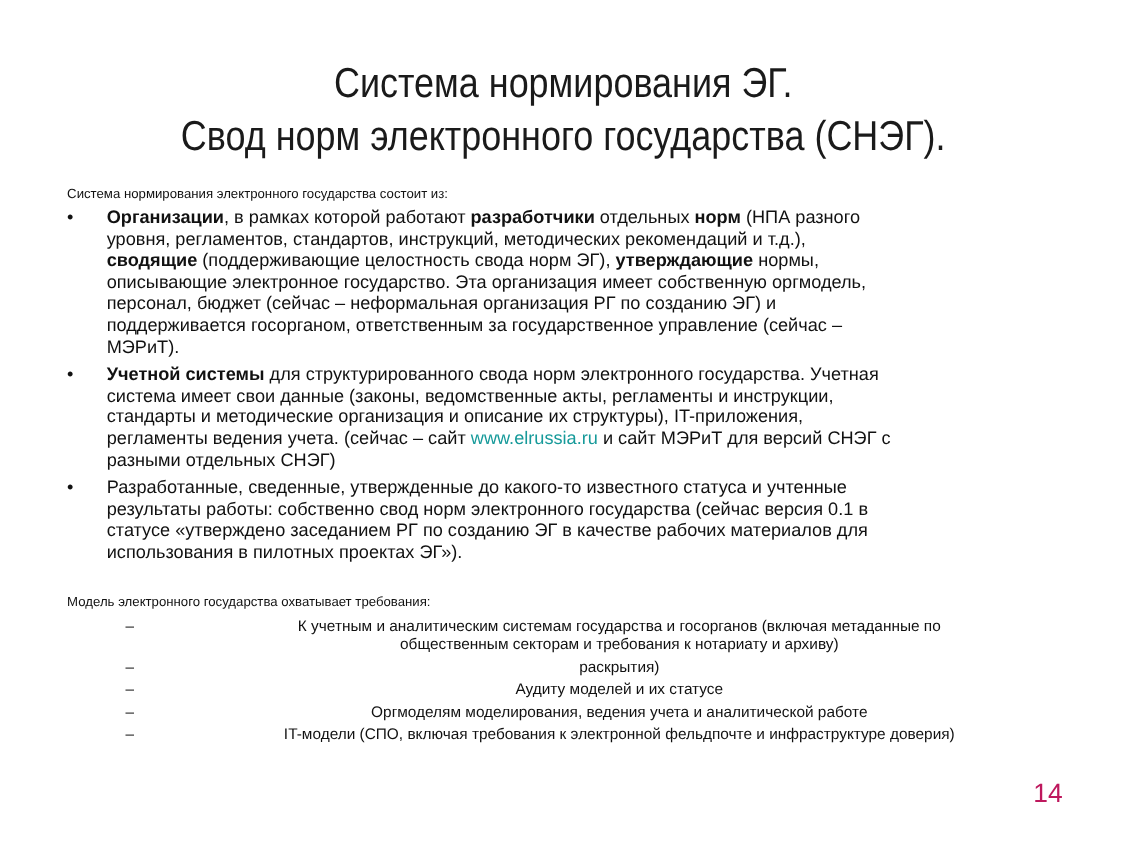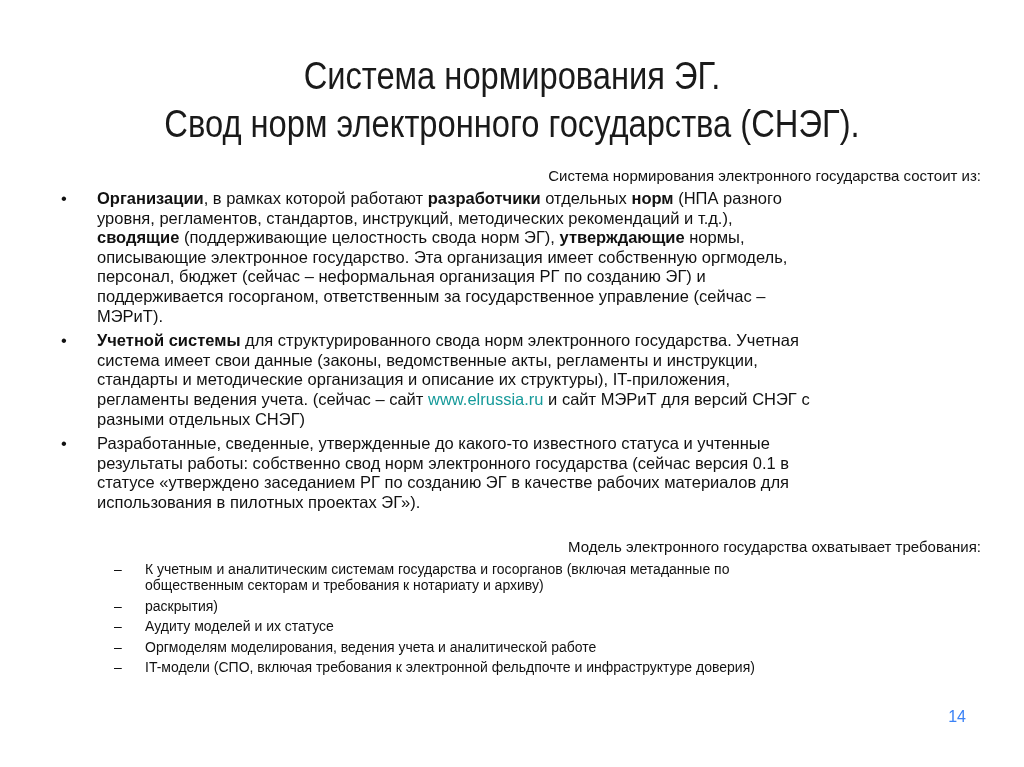"Система нормирования электронного" .intro { font-size: 15px -> 12px; text-align: right -> none }
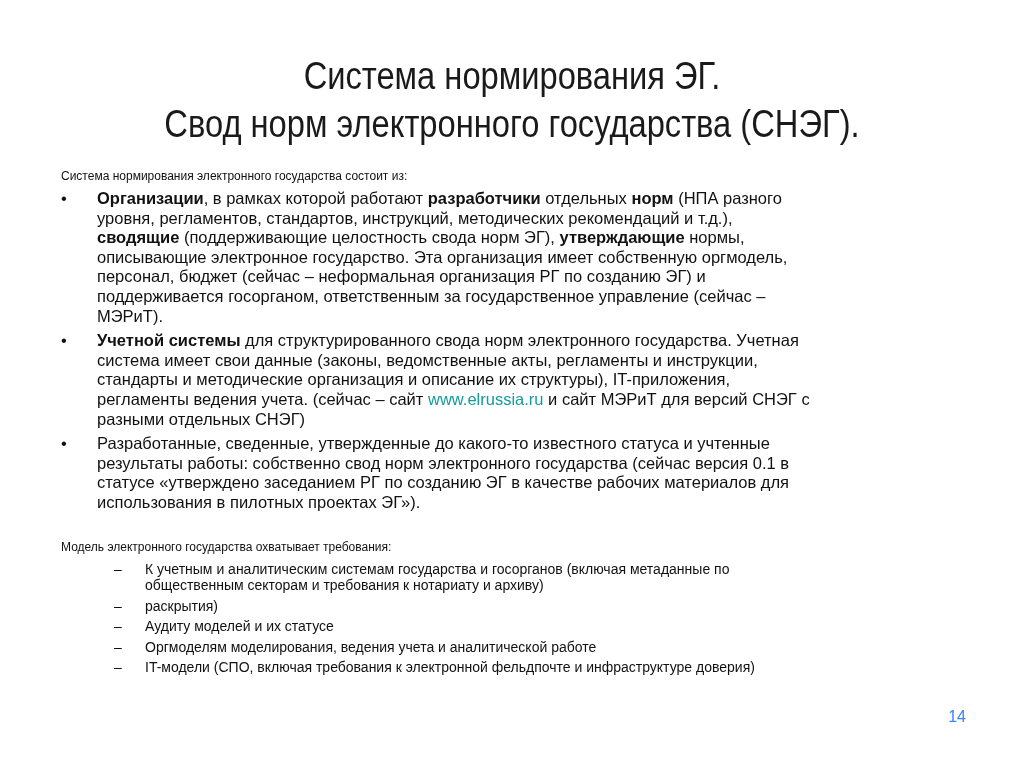"К учетным и аналитическим системам" .sub-item .line { text-align: none -> center }
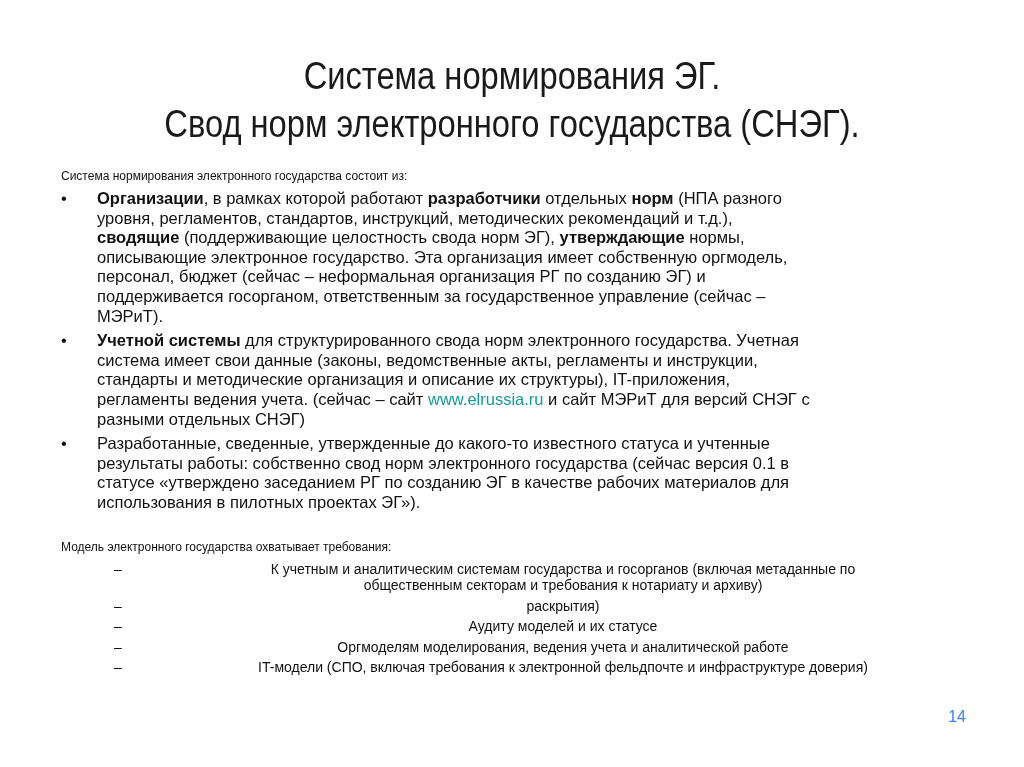"14" .page-number { color: #3b82f6 -> #be185d; font-size: 16px -> 24px }
